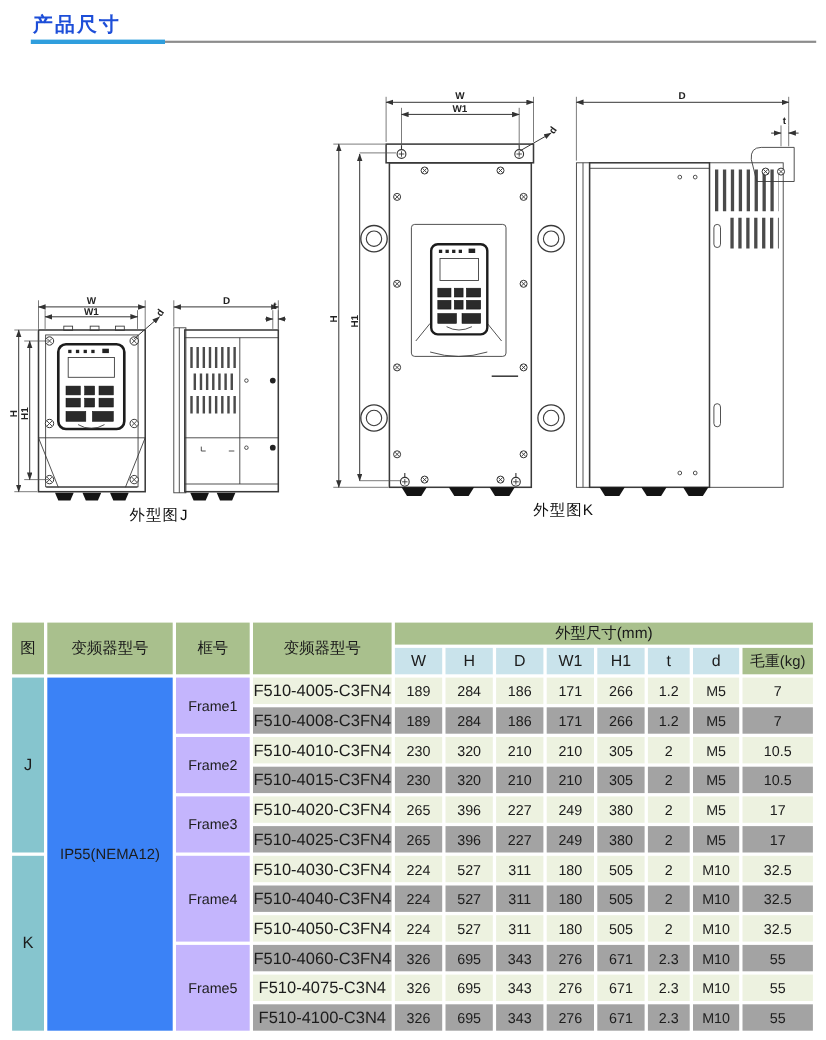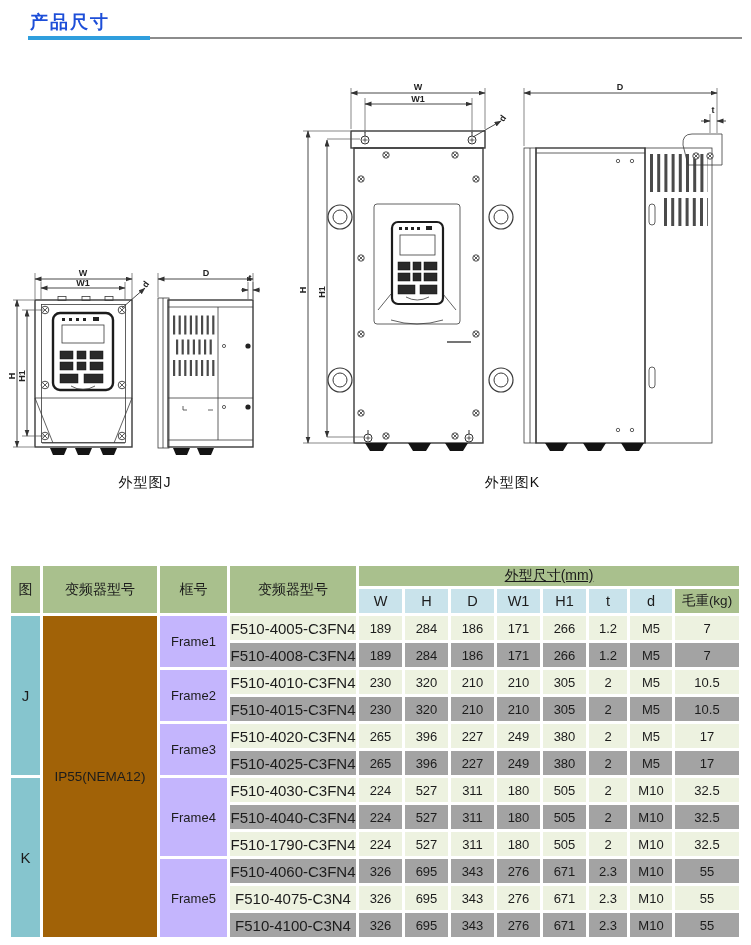"外型图J" .capj { font-family: none -> Liberation Mono, monospace; top: 474px -> 460px }
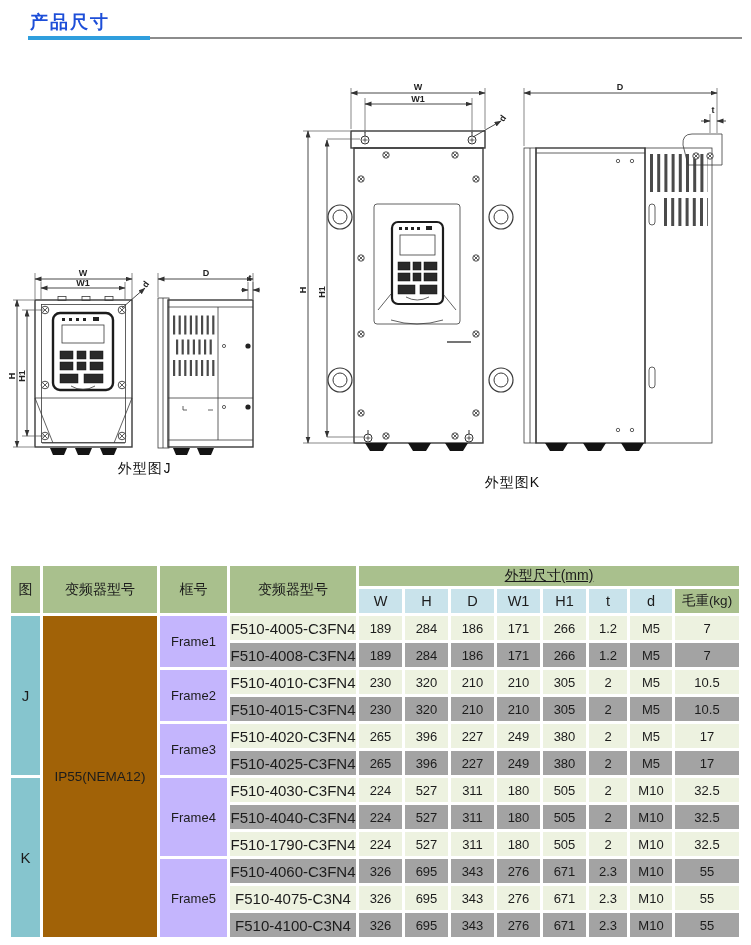"外型图K" .capk { top: 474px -> 455px }
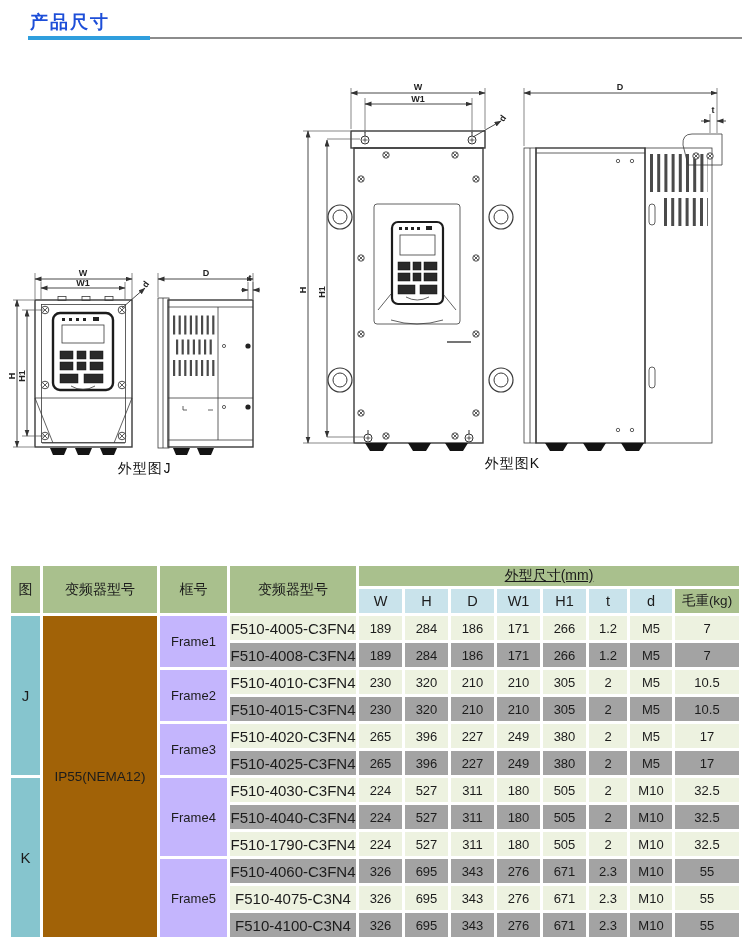"外型尺寸(mm)" .dims-group { text-decoration: underline -> none }
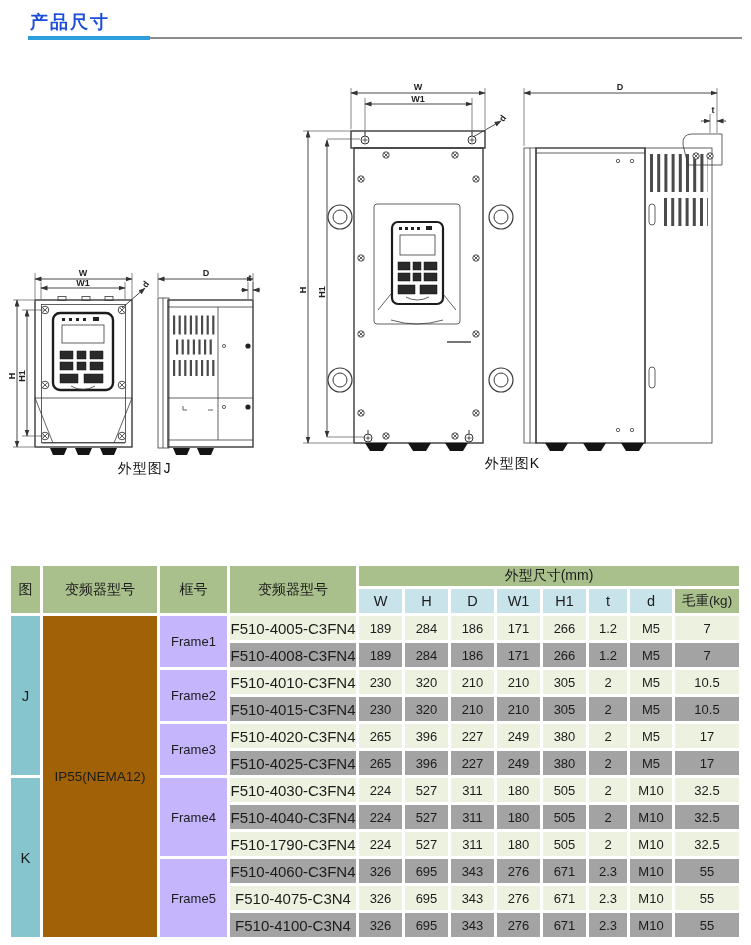"IP55(NEMA12)" td.prot { background: #a16207 -> #3b82f6 }
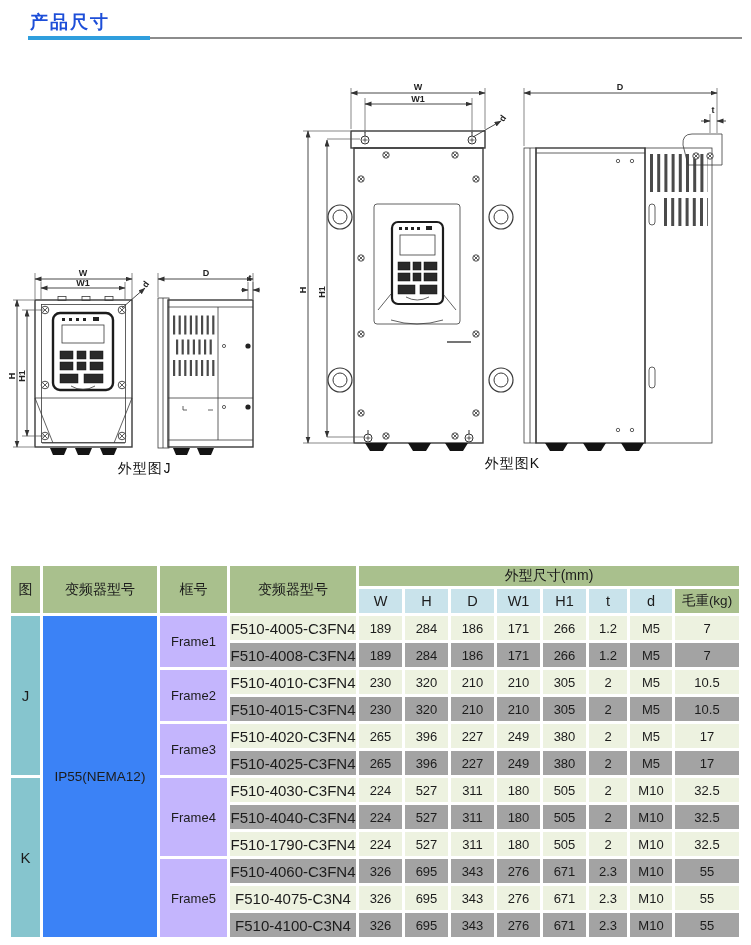"F510-1790-C3FN4" td.c { text: F510-1790-C3FN4 -> F510-4050-C3FN4 }
